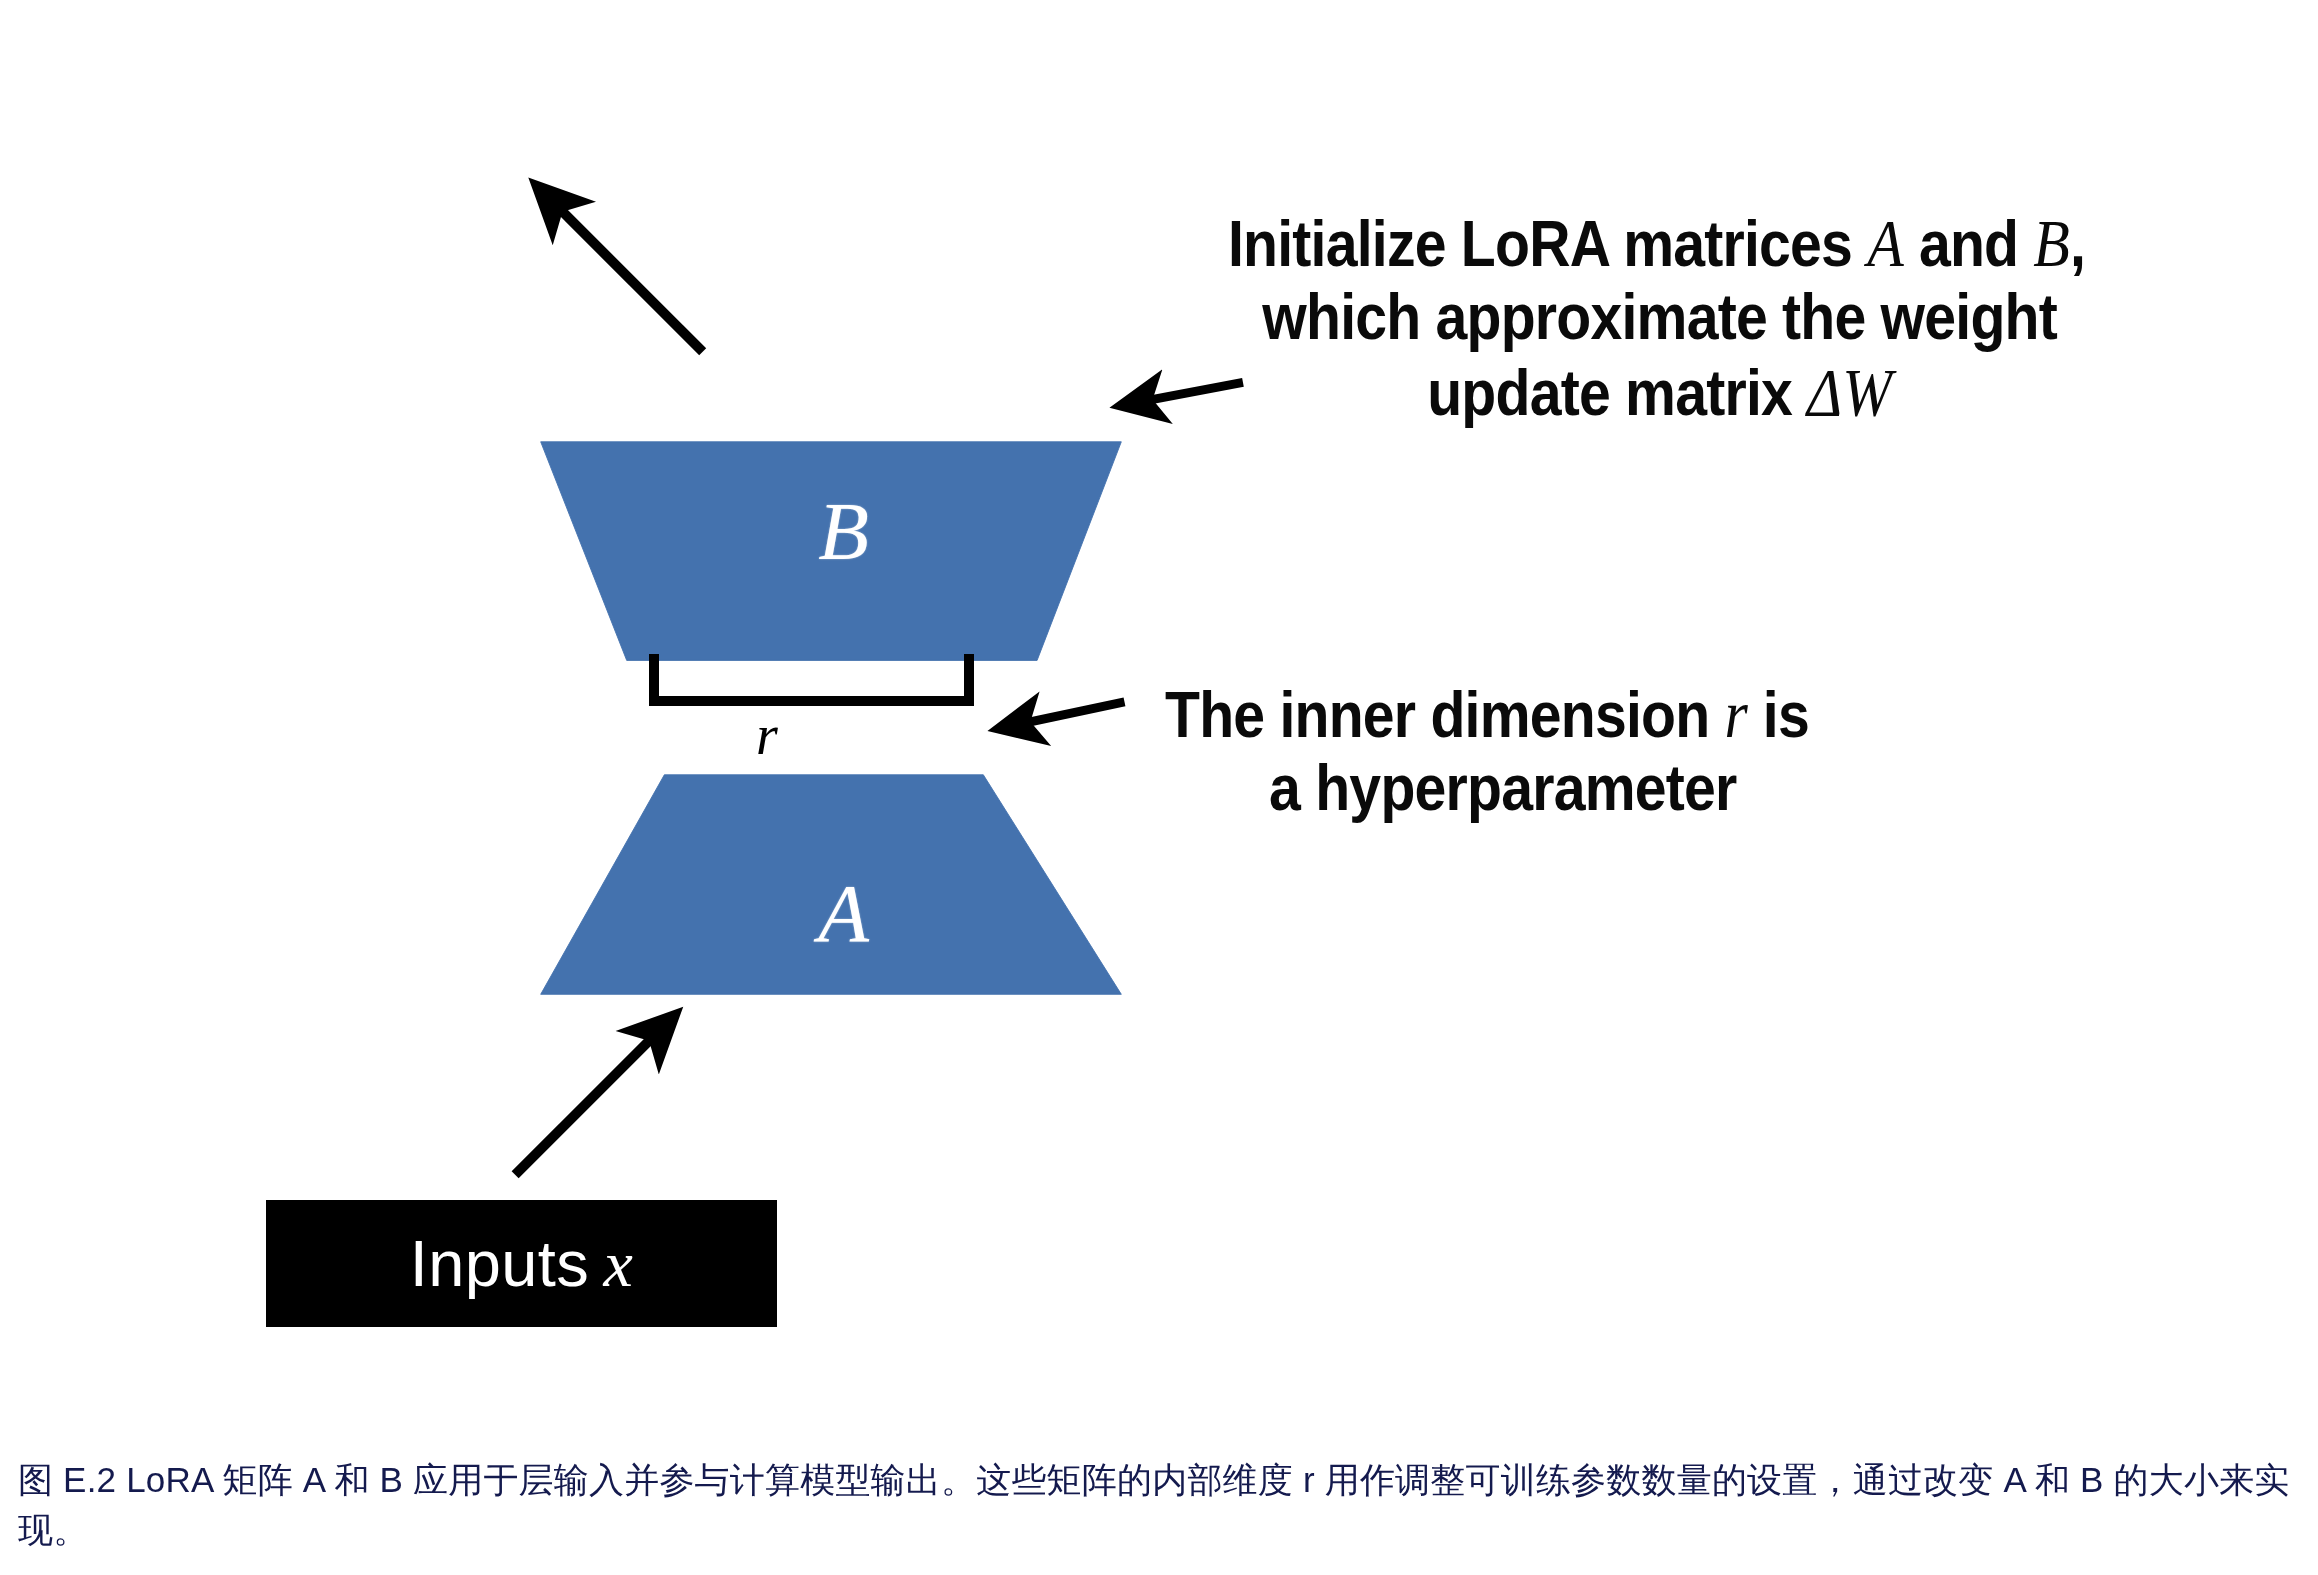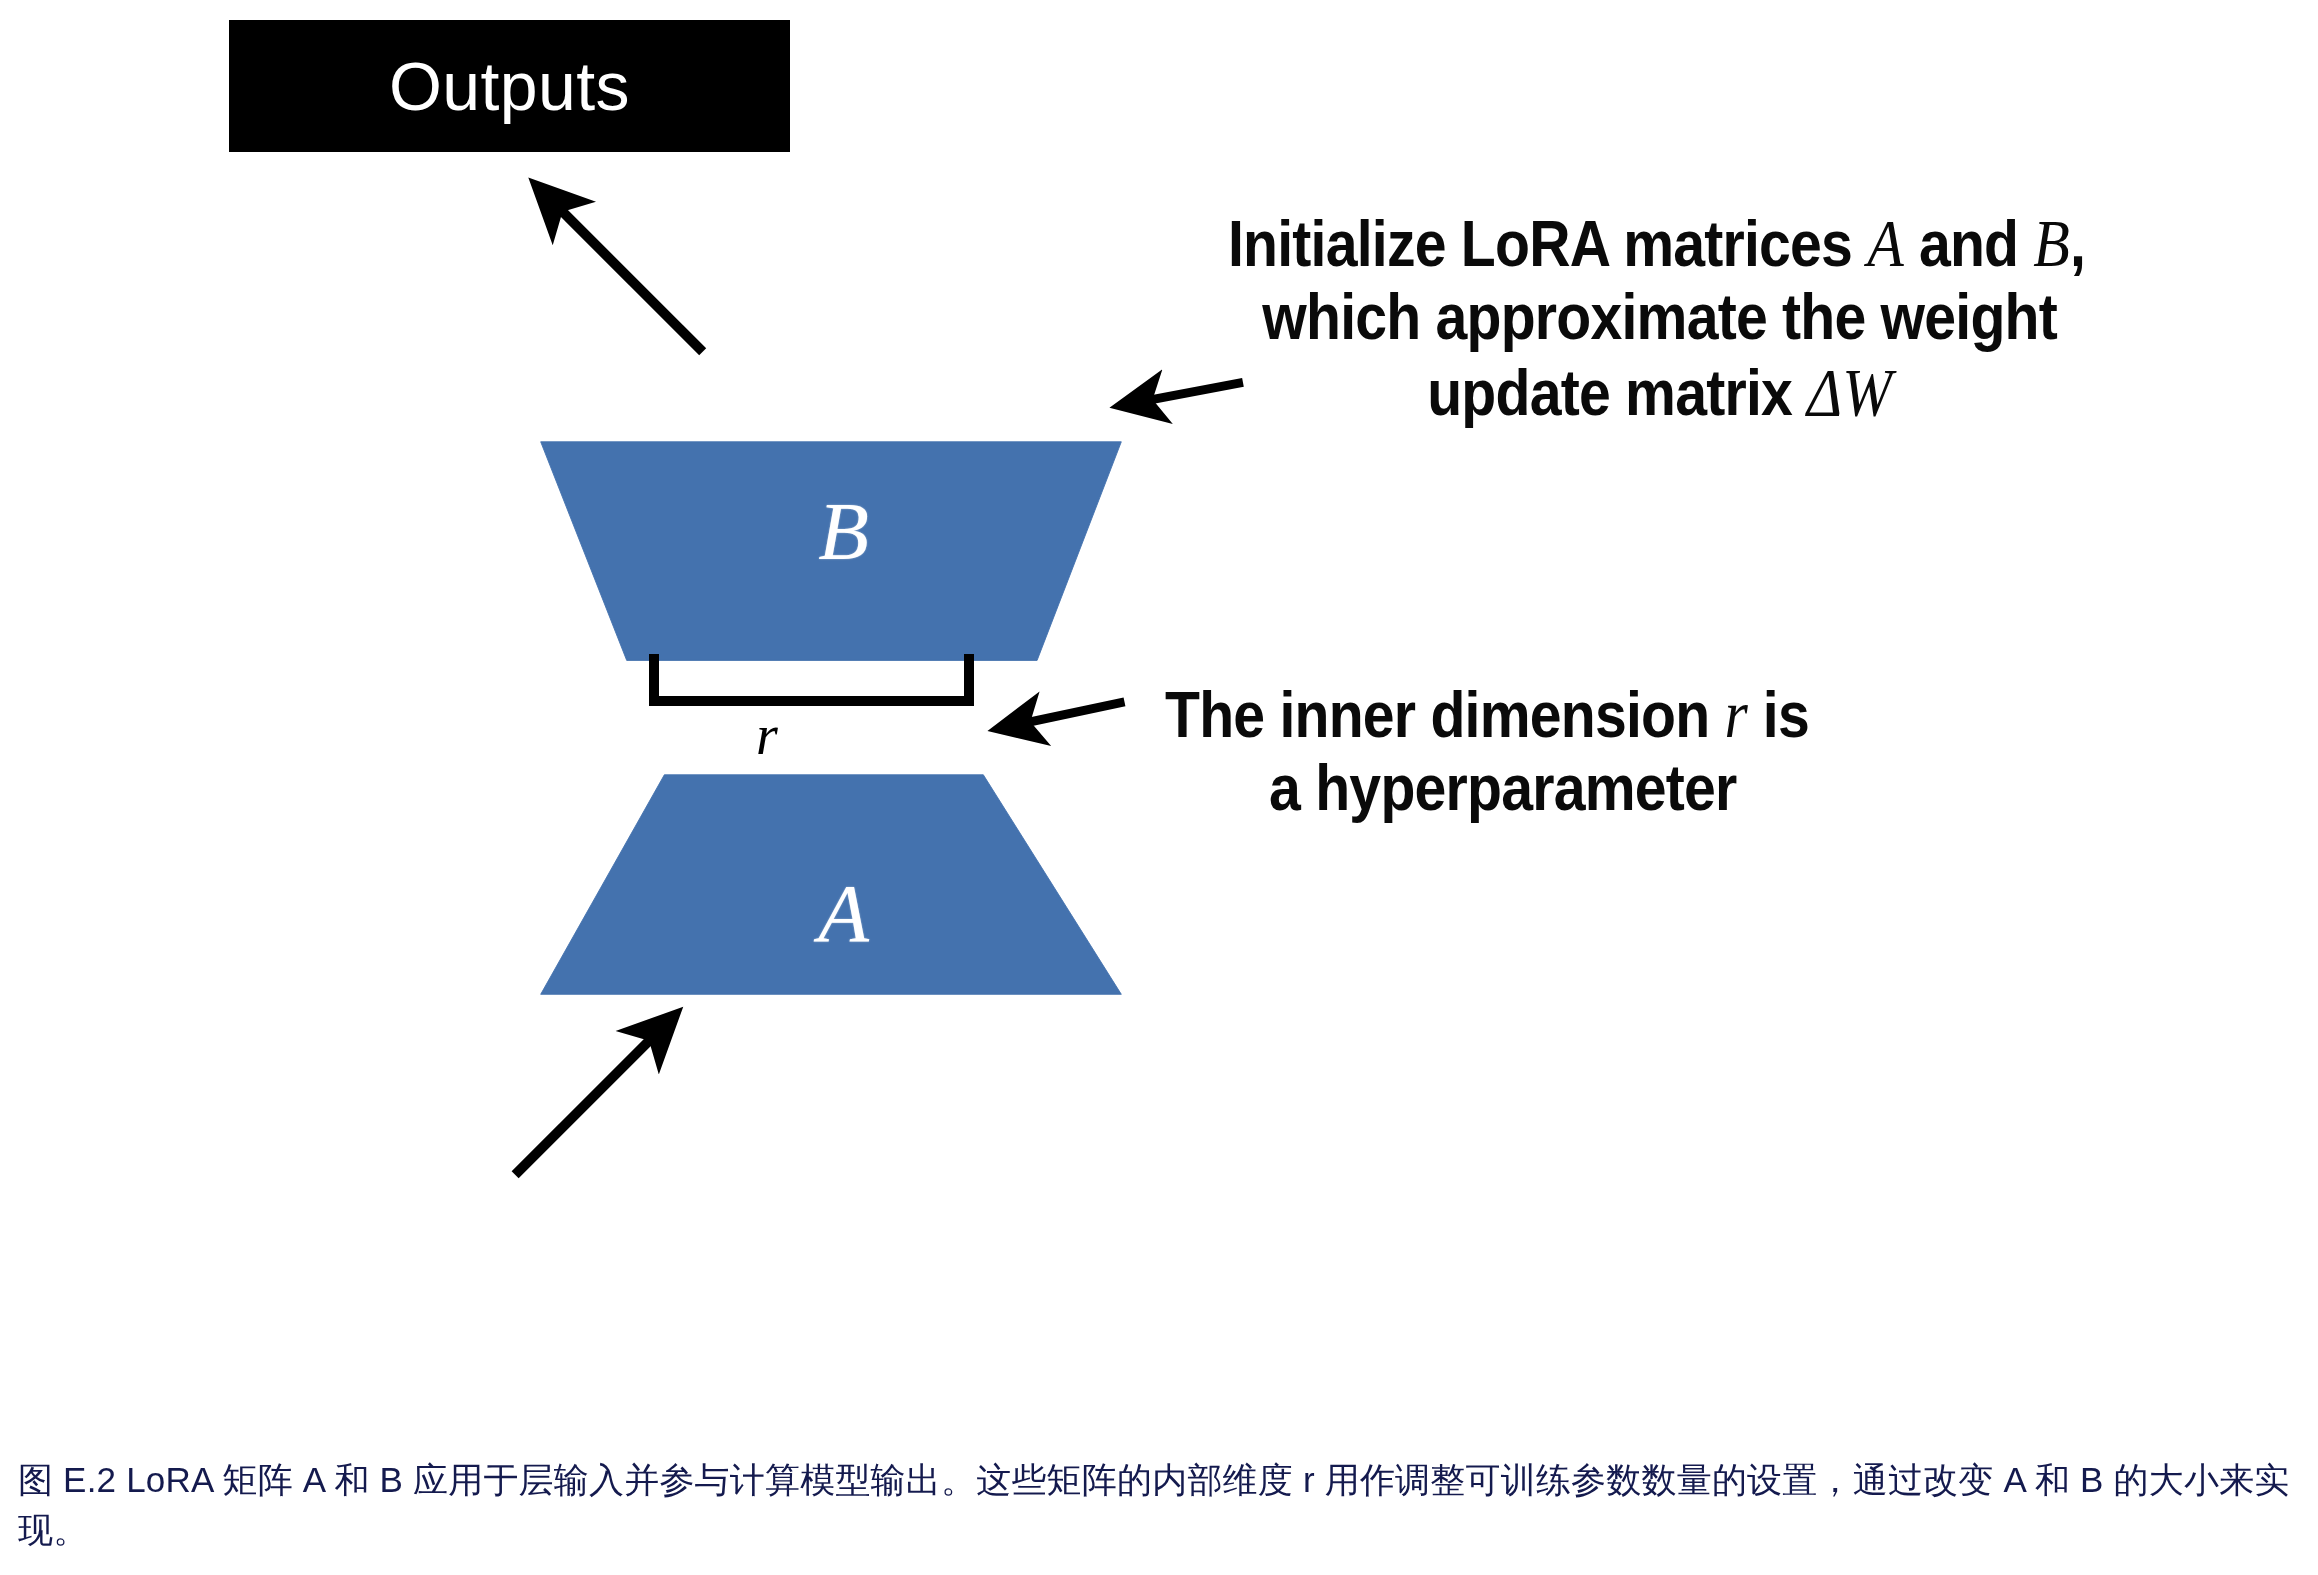"Outputs" div.io-box { html: <div> <span>Outputs</span> </div> -> none }
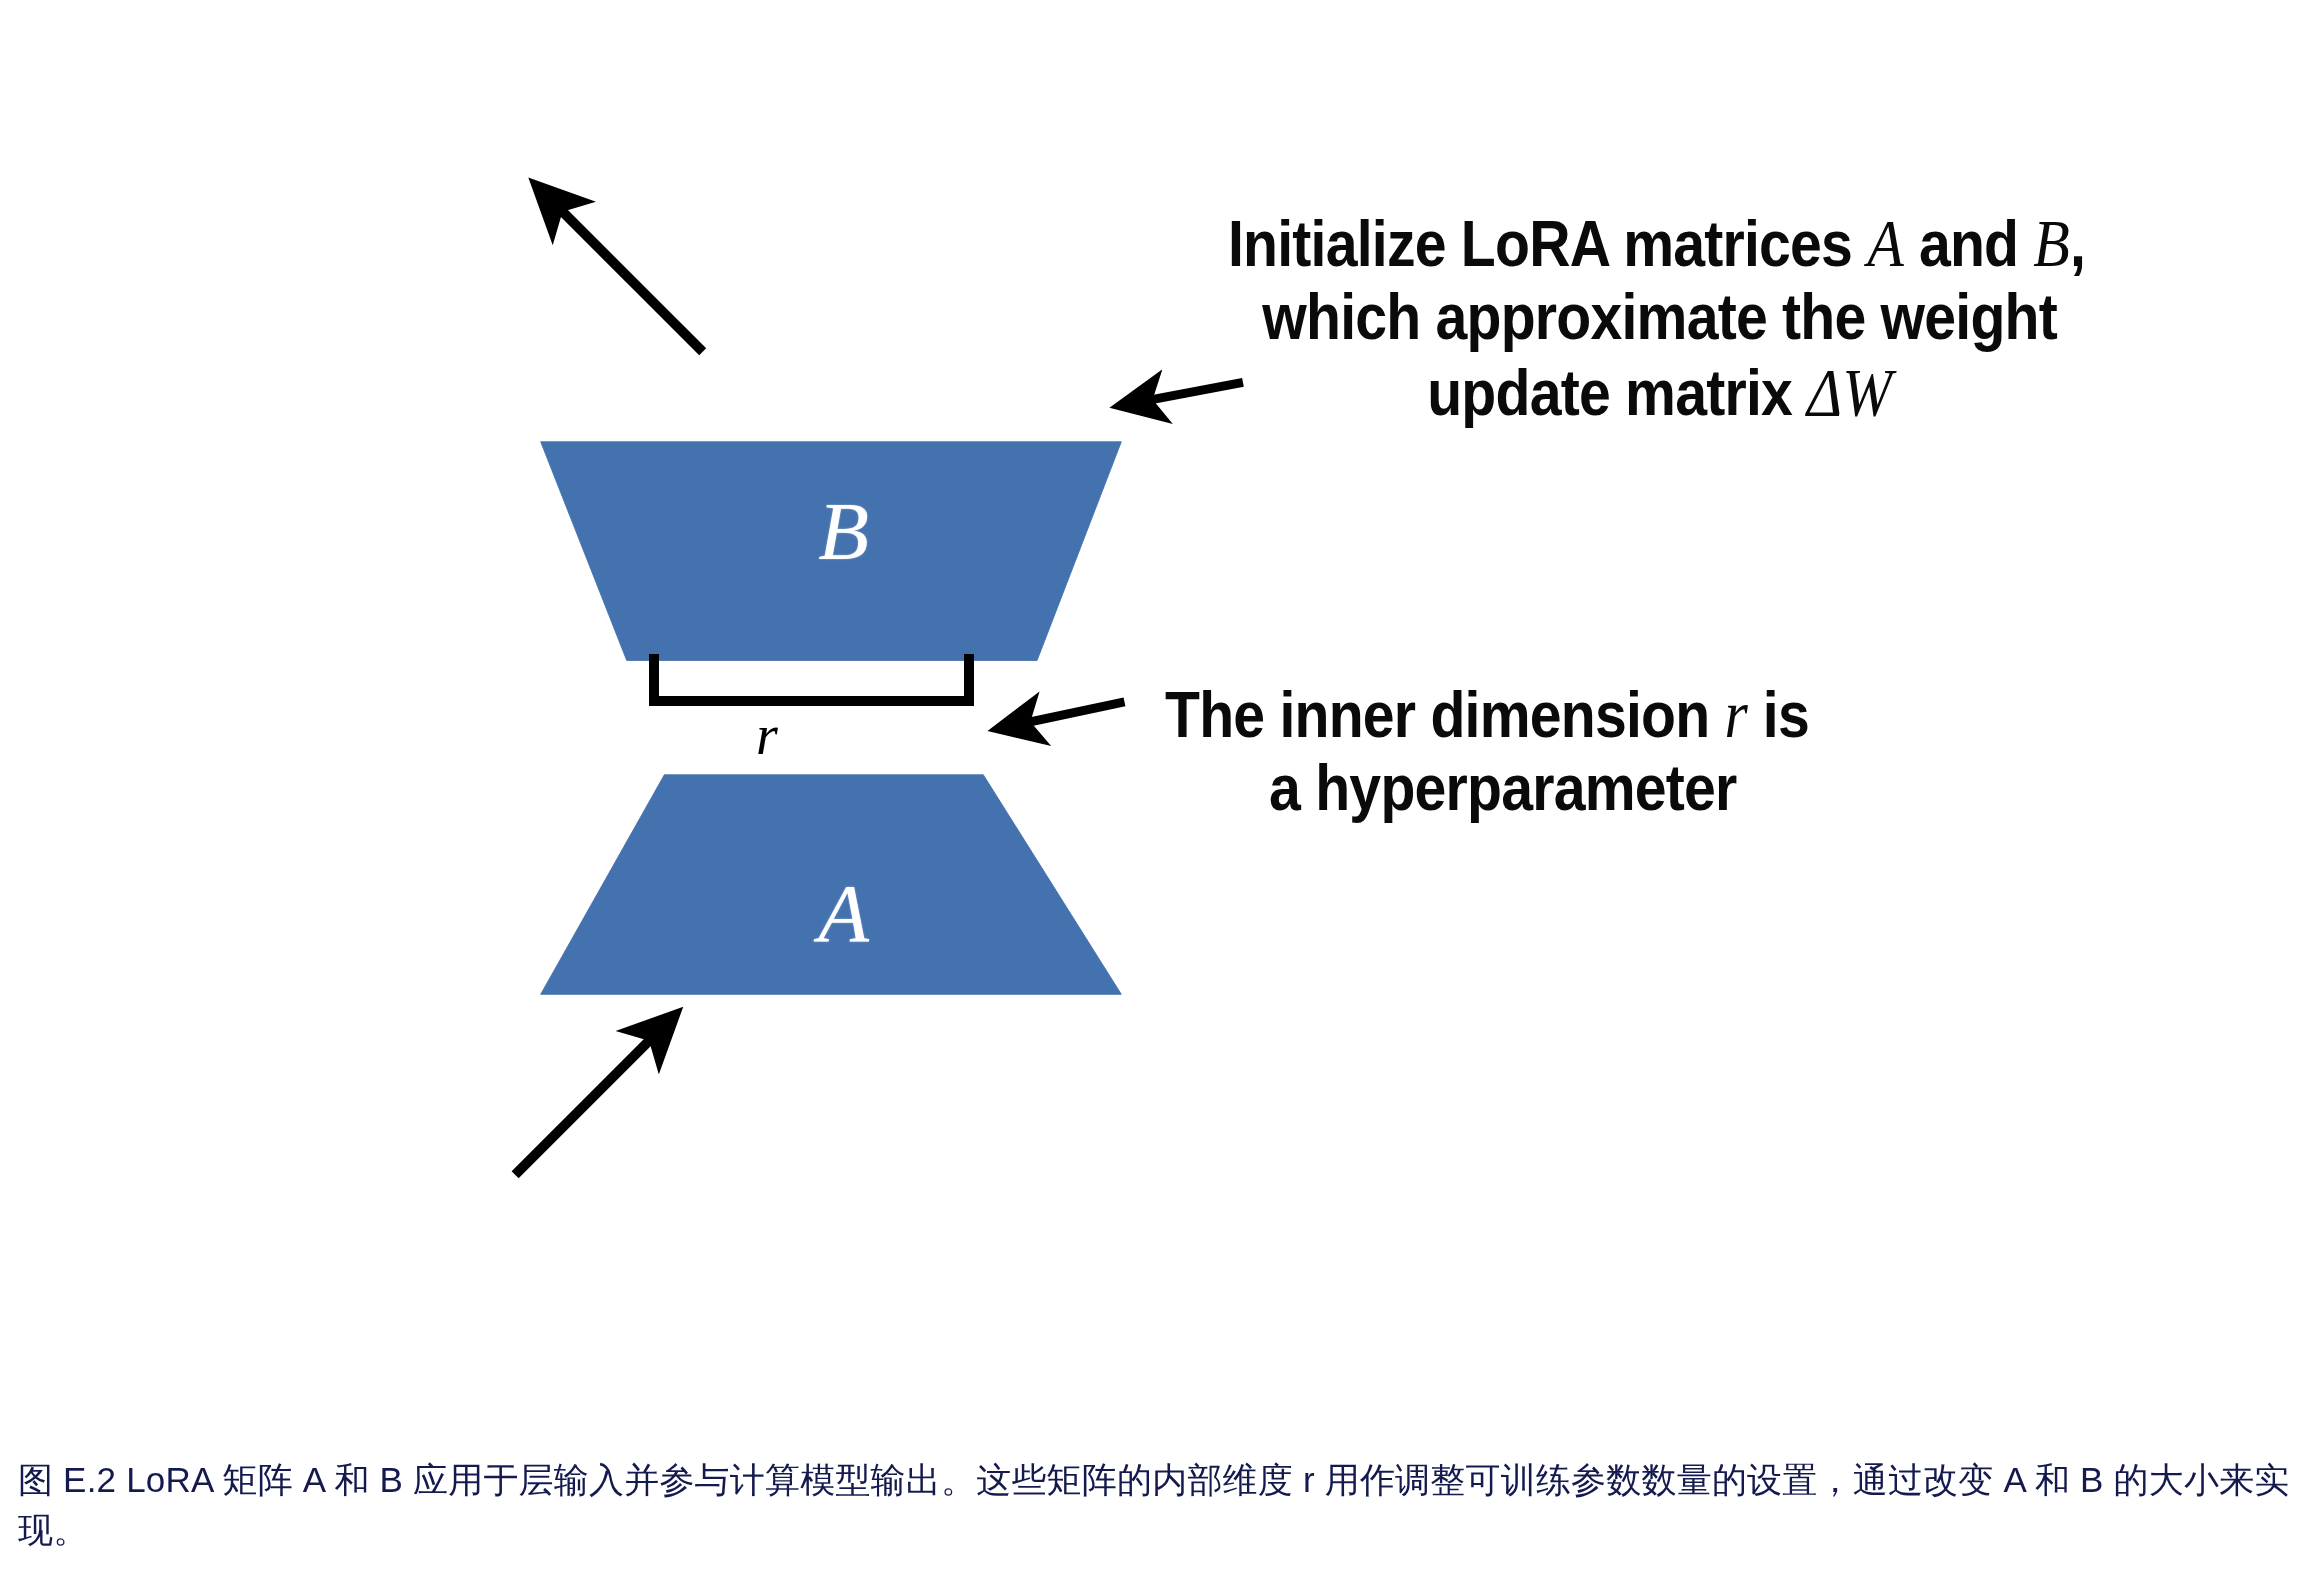"Inputs" div.io-box { html: none -> <div> <span>Inputs</span> <span>x</span> </div> }
